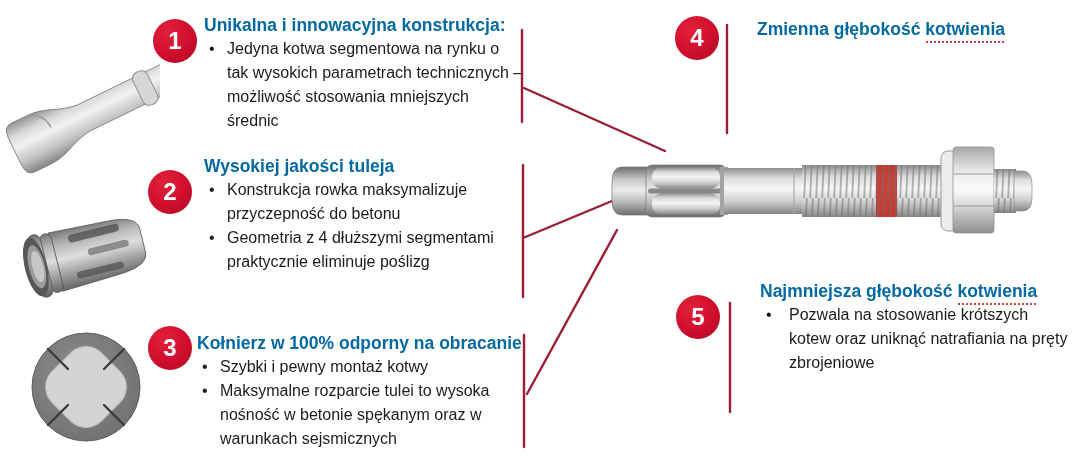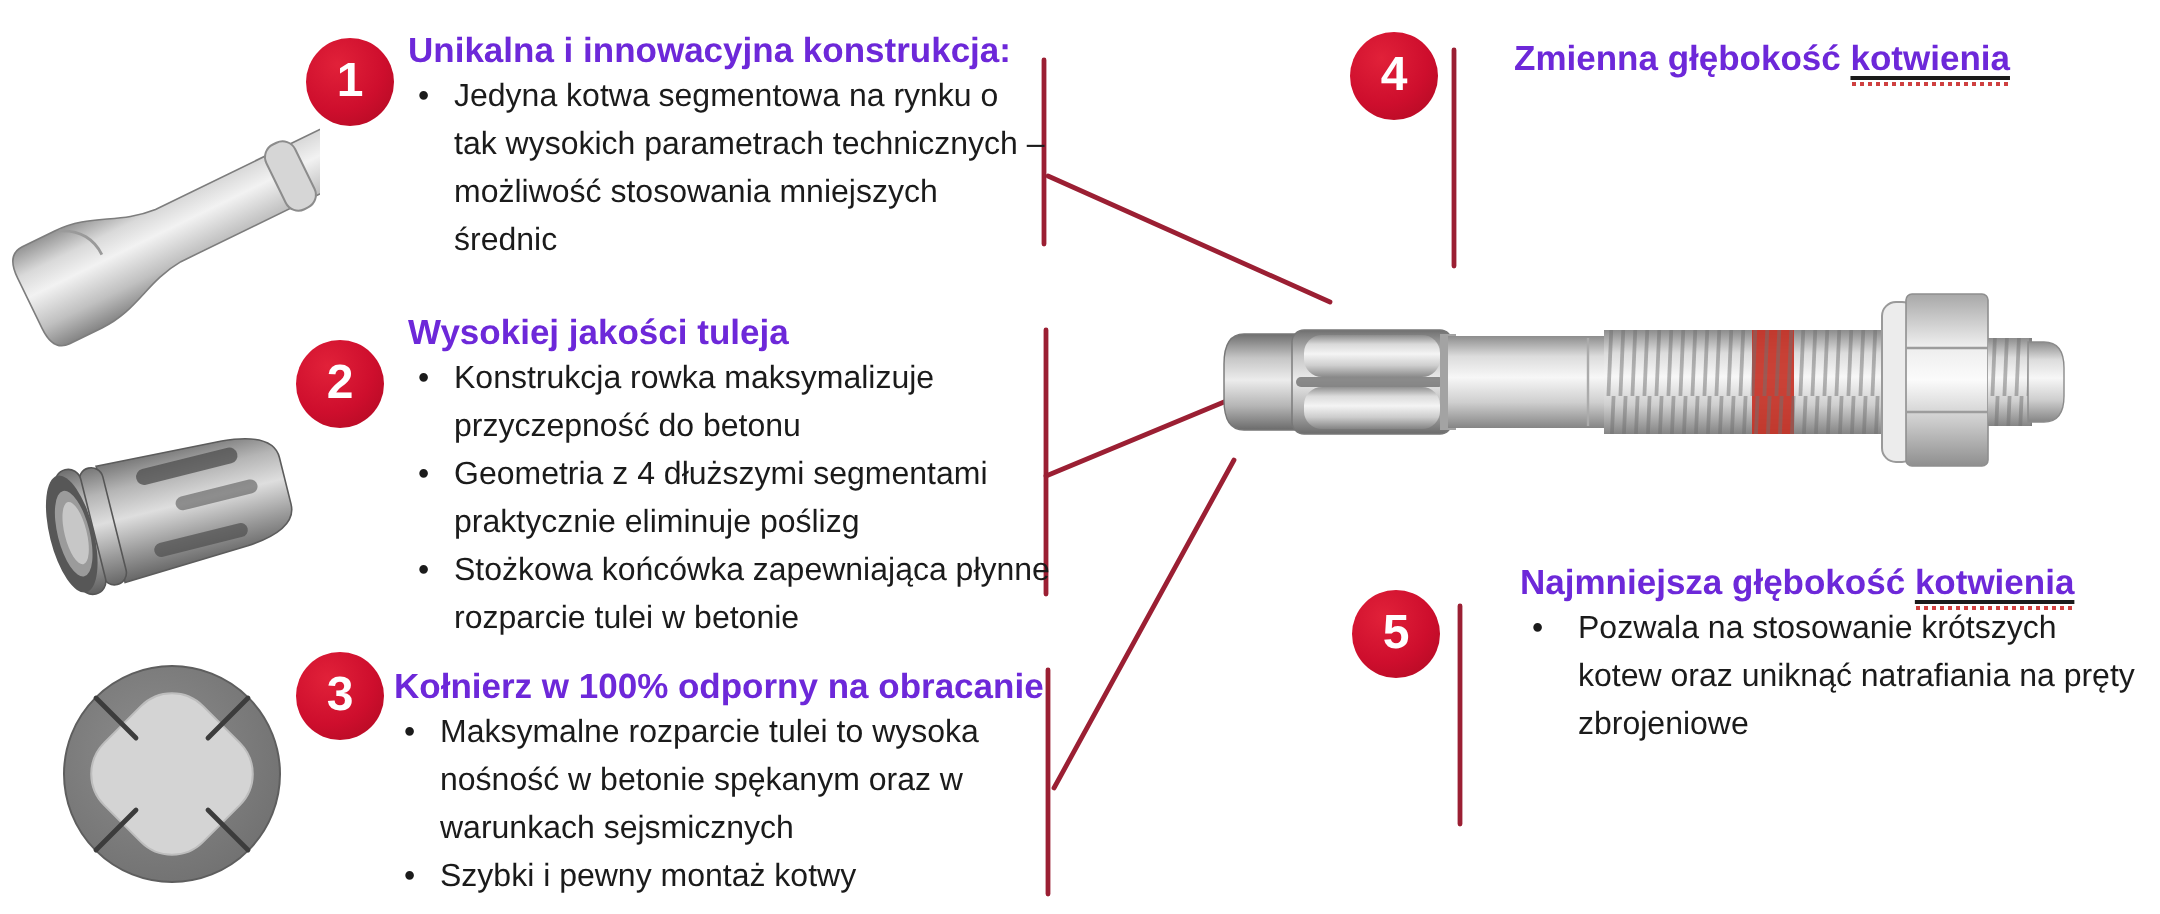"Unikalna i innowacyjna konstrukcja:" .callout h3 { color: #6d28d9 -> #0369a1 }
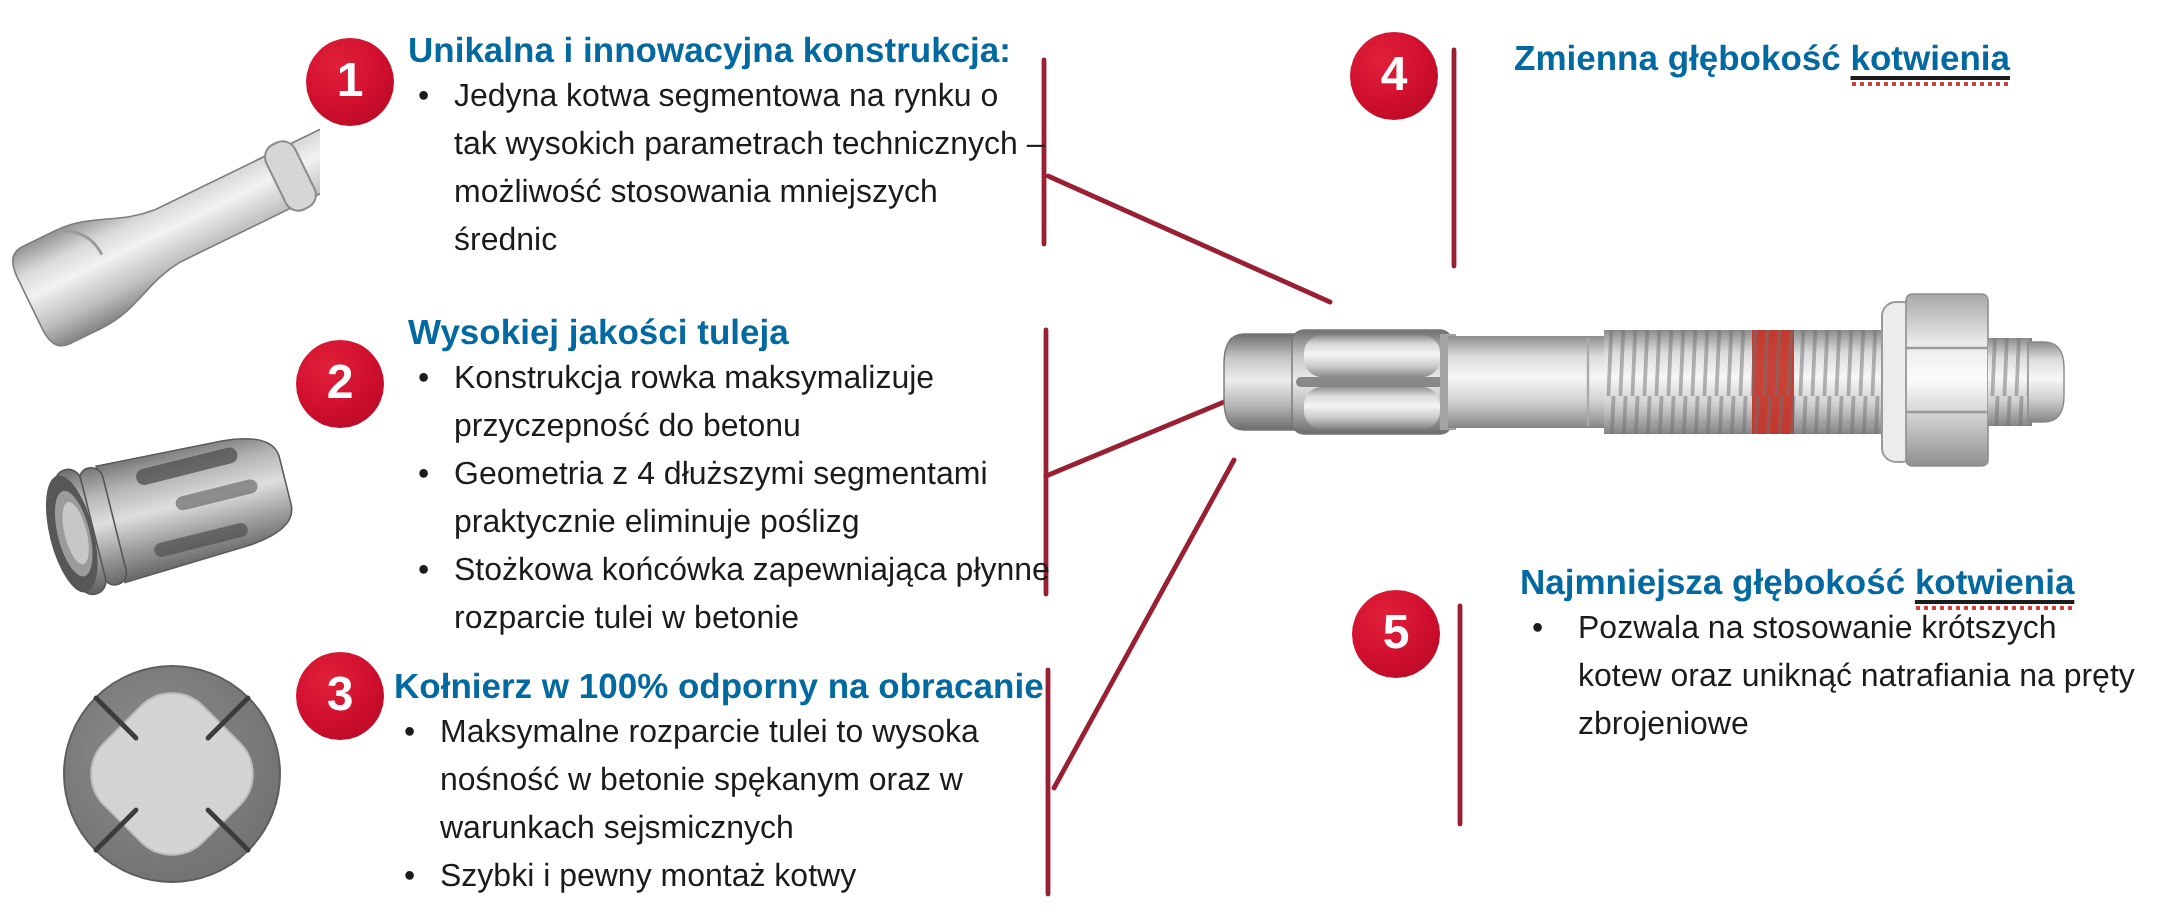"kotwienia" .uword { text-decoration: underline -> none }
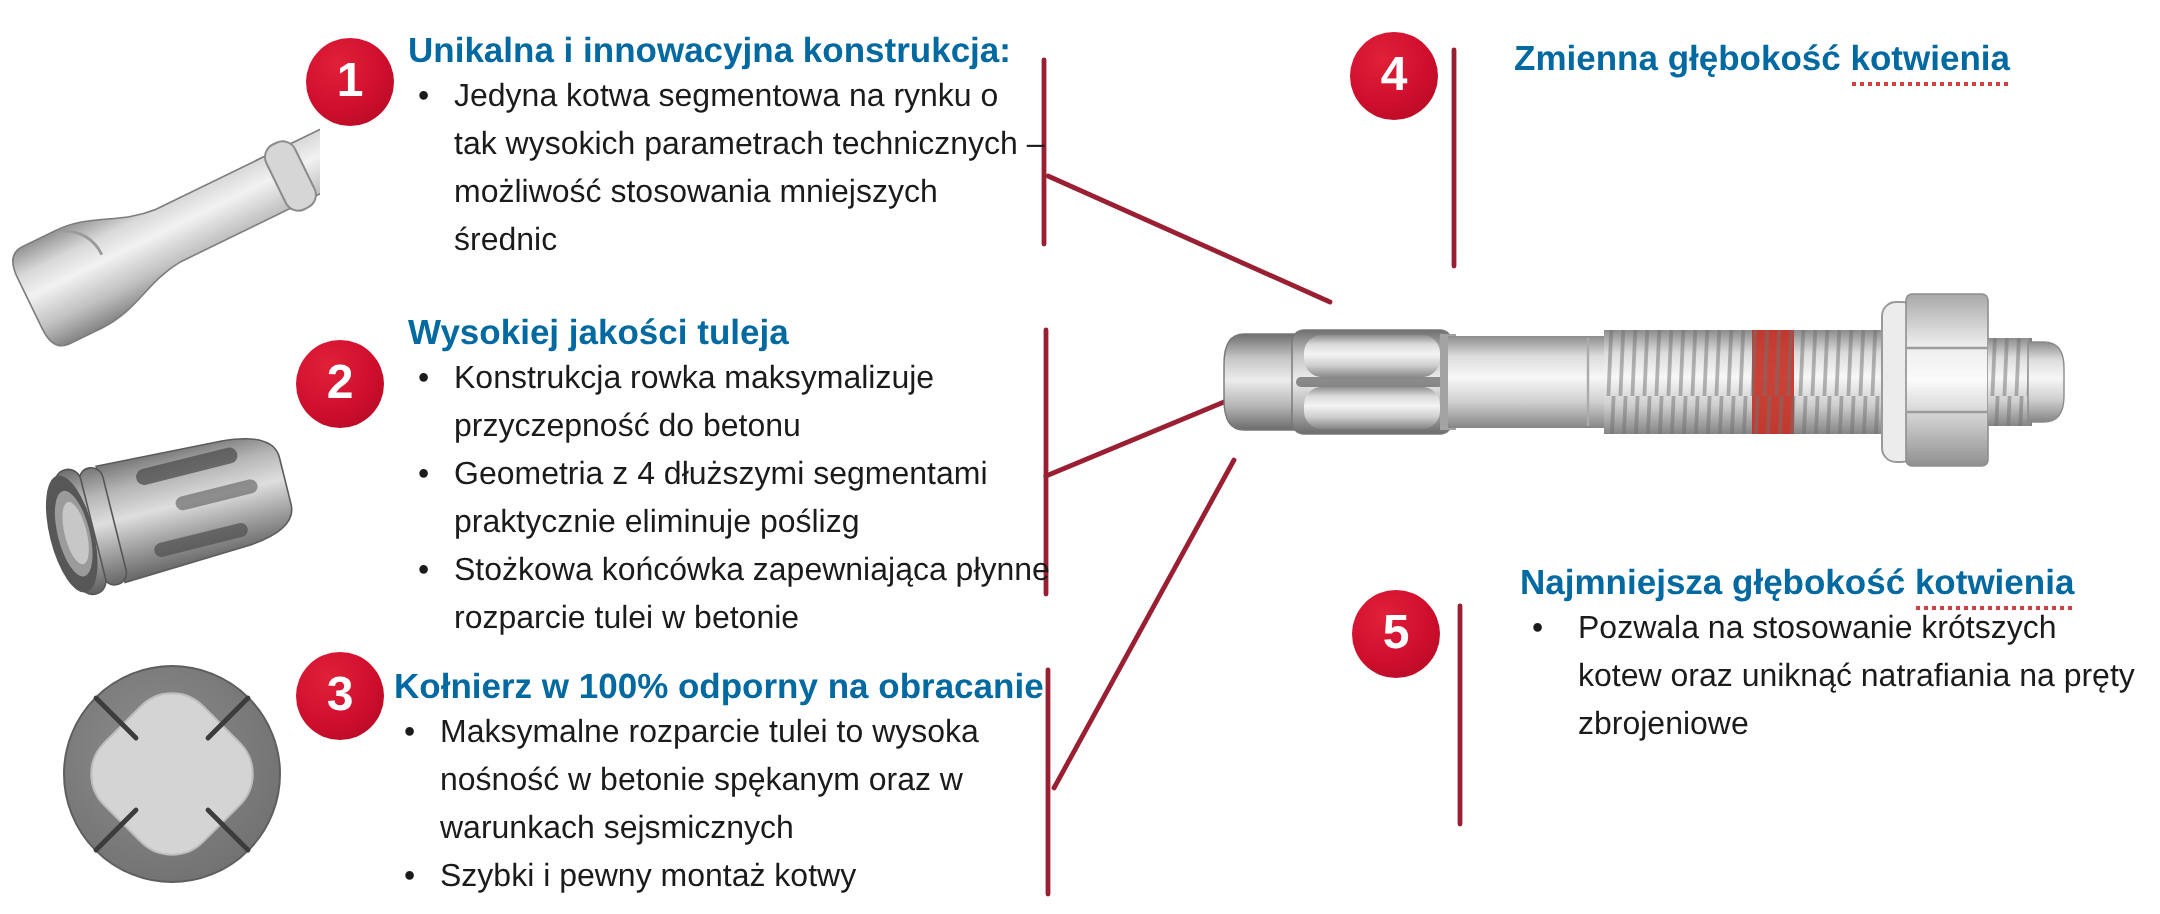"Stożkowa końcówka zapewniająca płynne" li { html: <li><span>Stożkowa końcówka zapewniająca płynne rozparcie tulei w betonie</span></li> -> none }
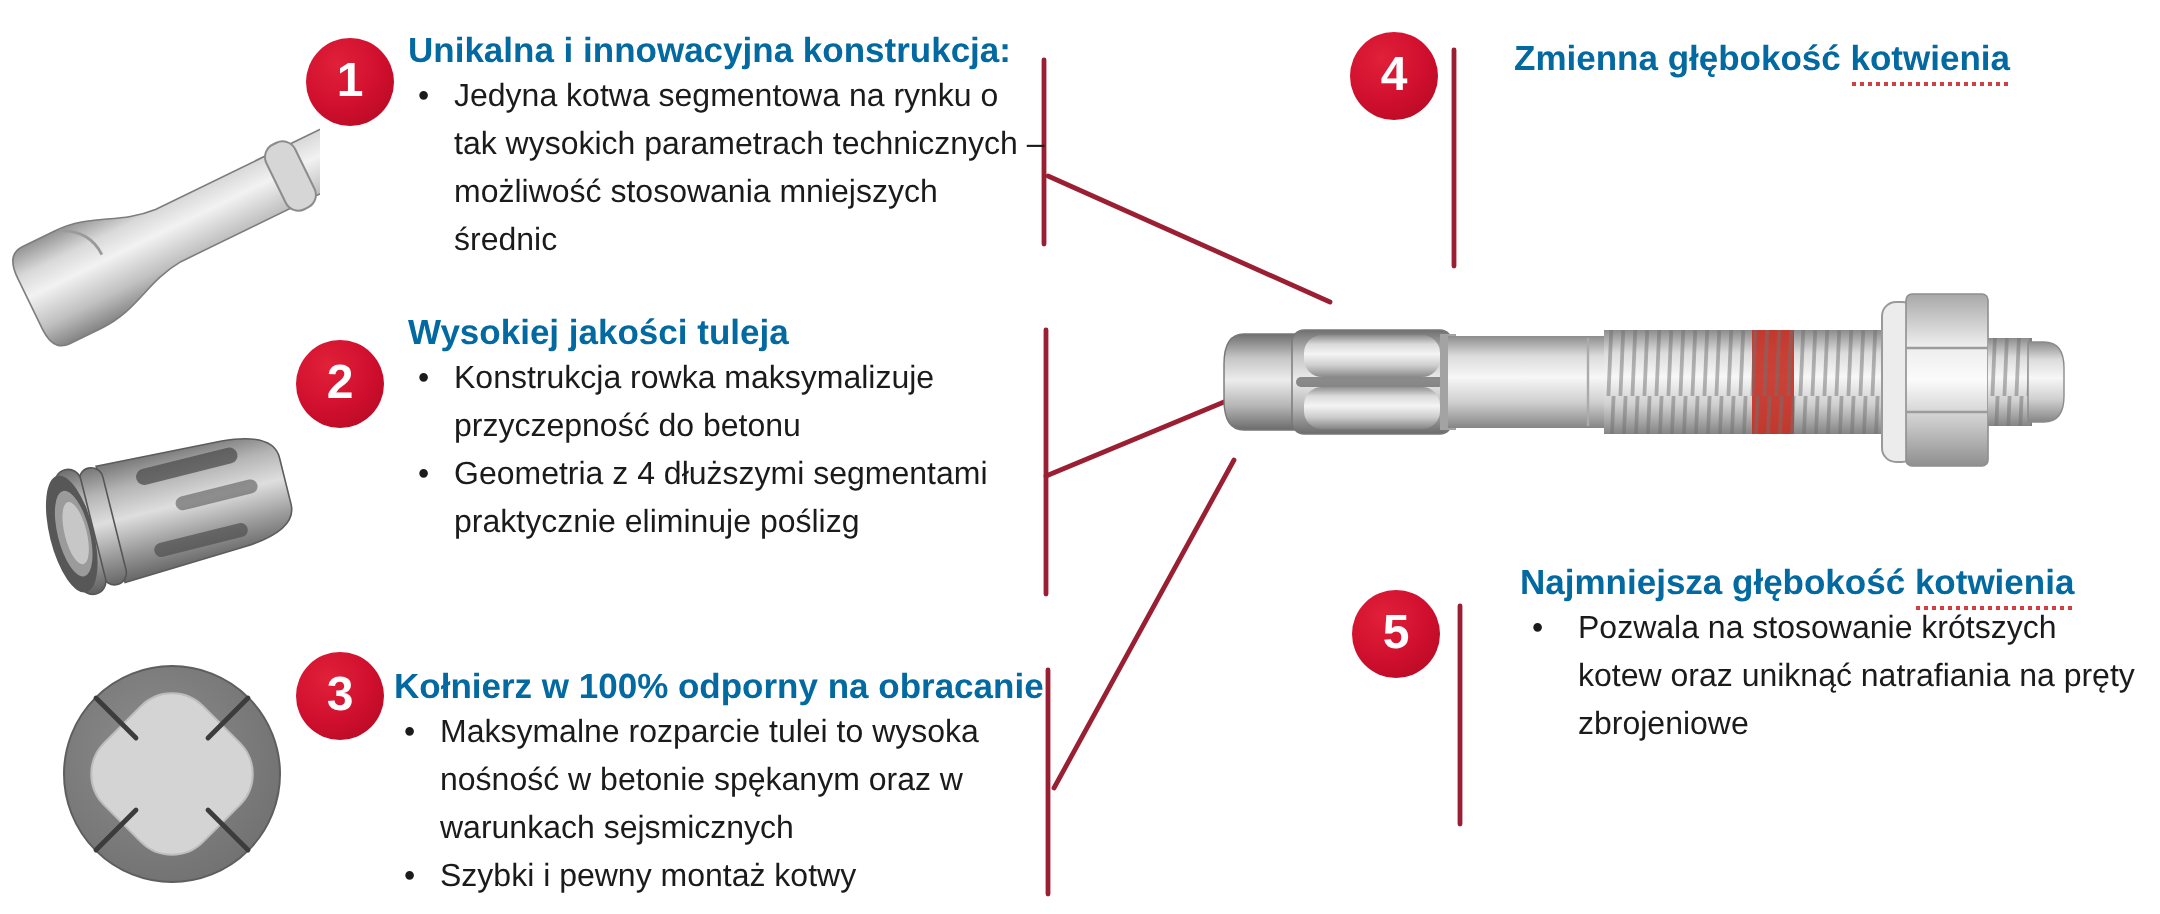"Maksymalne rozparcie tulei to wysoka" li { order: before "Szybki i pewny montaż kotwy" -> after "Szybki i pewny montaż kotwy" }
